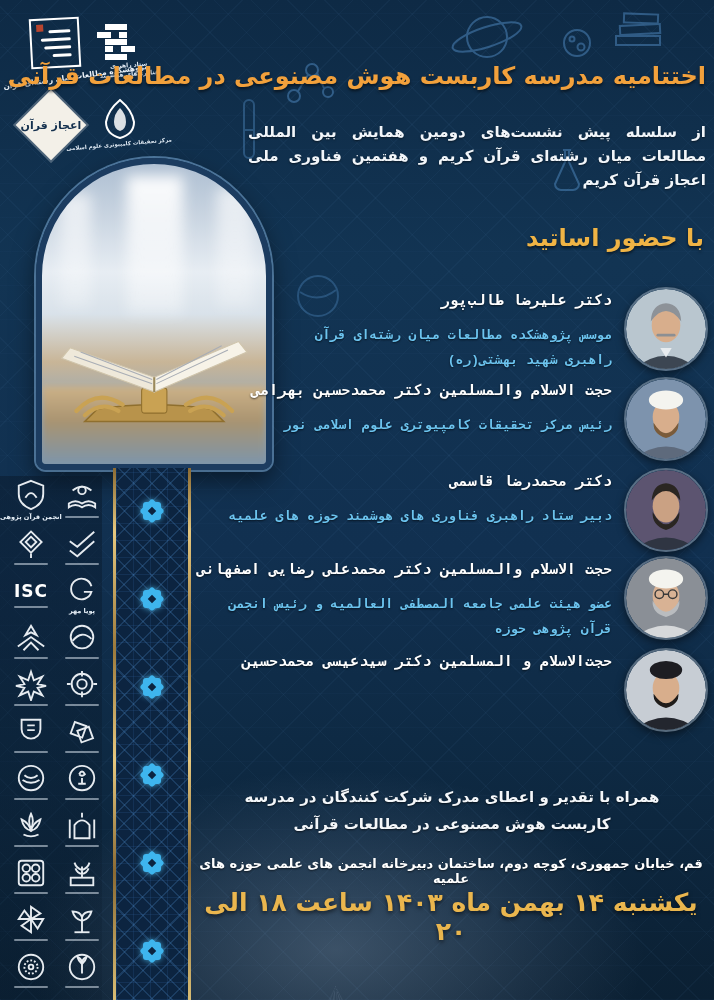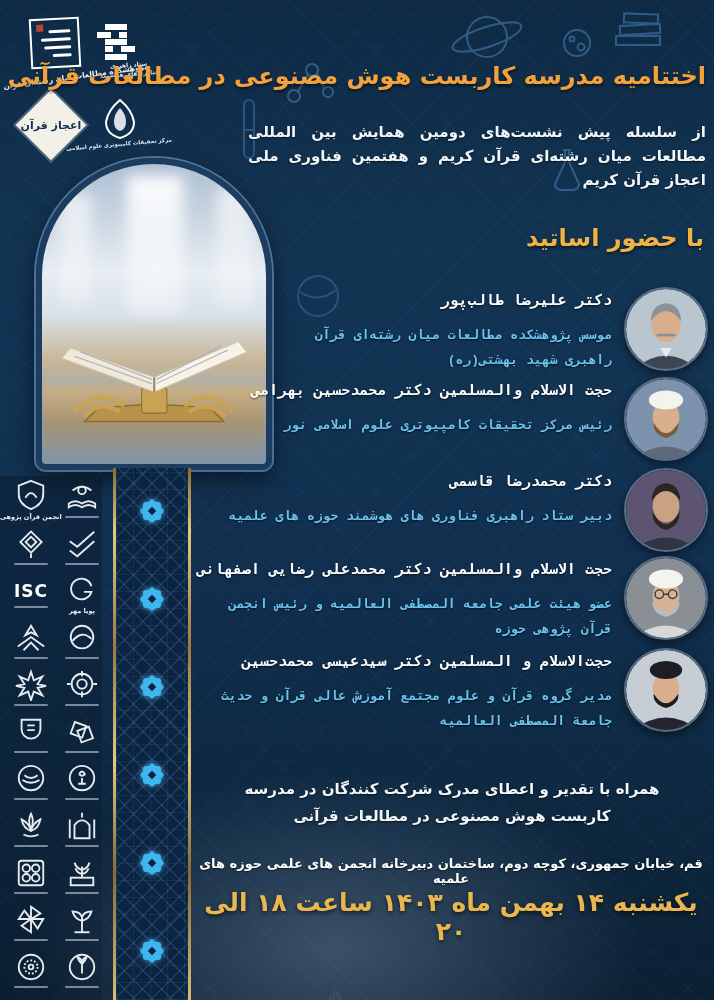"مدیر گروه قرآن و علوم" div.role { html: <div>مدیر گروه قرآن و علوم مجتمع آموزش عالی قرآن و حدیث جامعة المصطفی العالمیه</div> -> none }
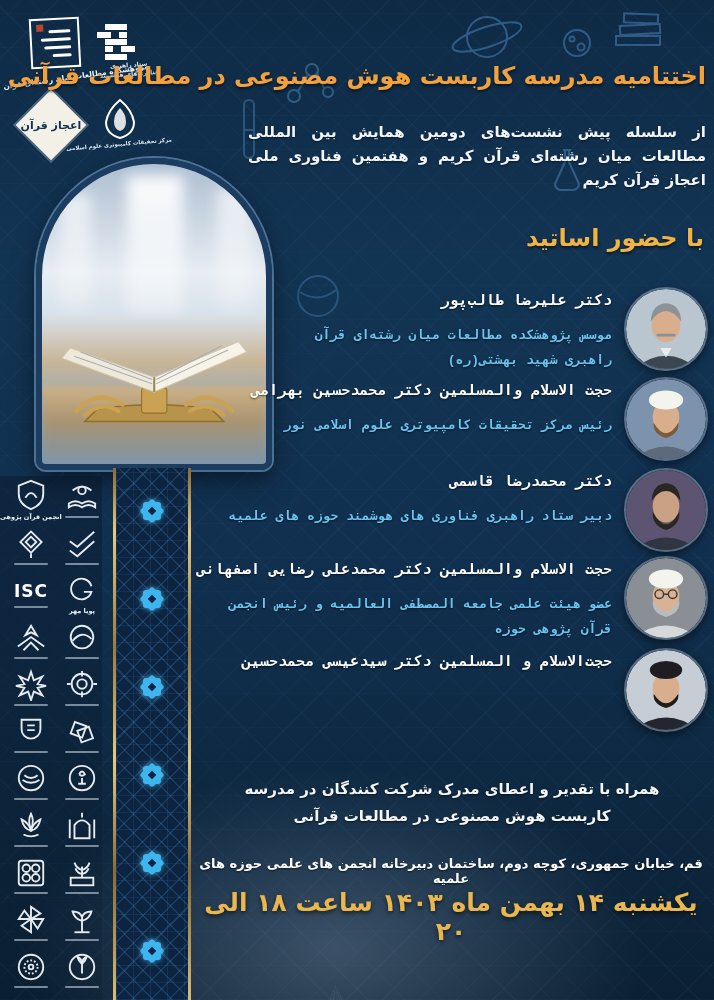"همراه با تقدیر و اعطای" .certificate div { margin: 4px auto -> 12px auto }
